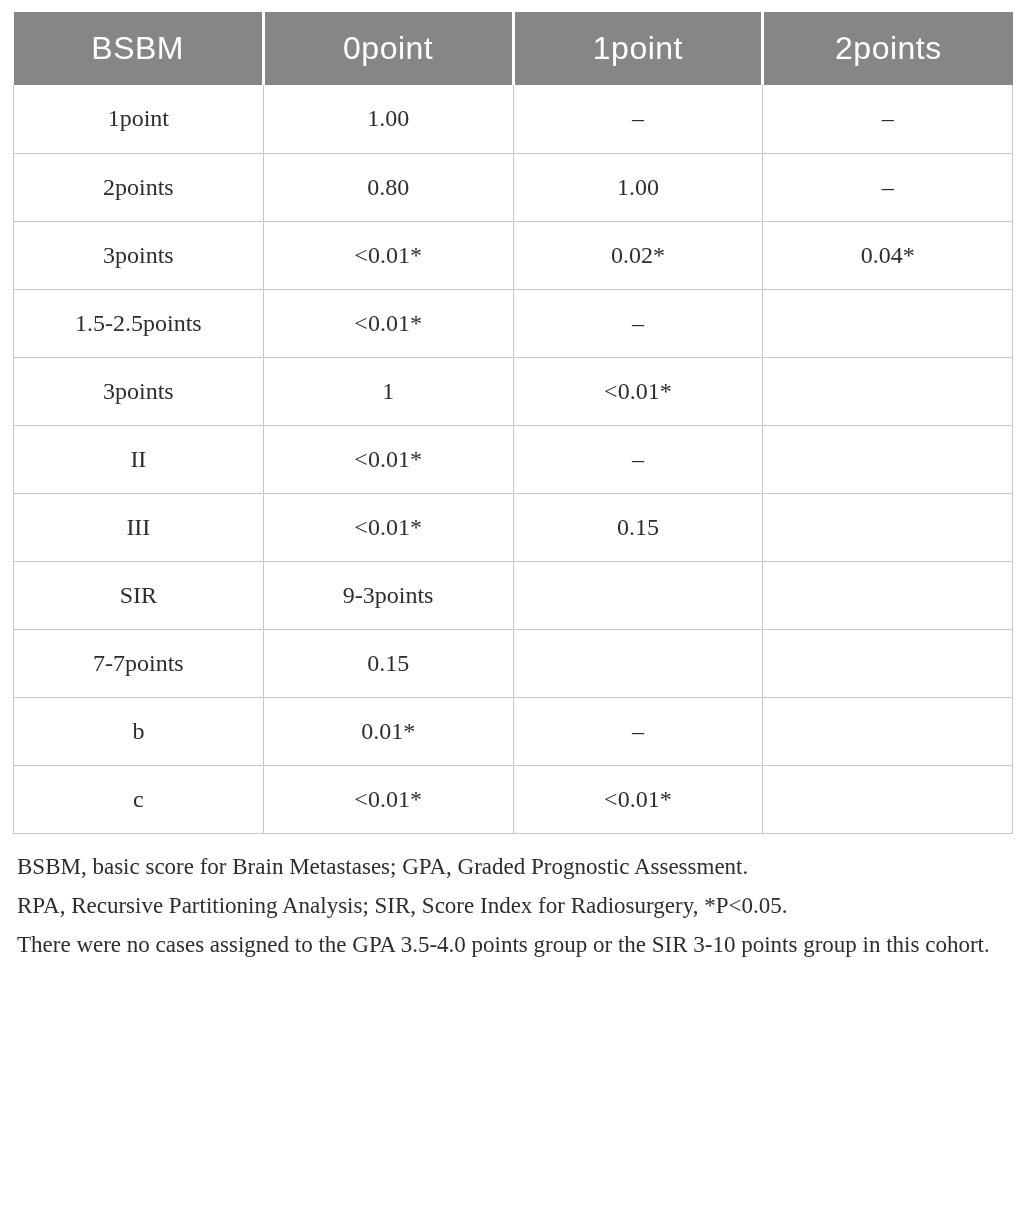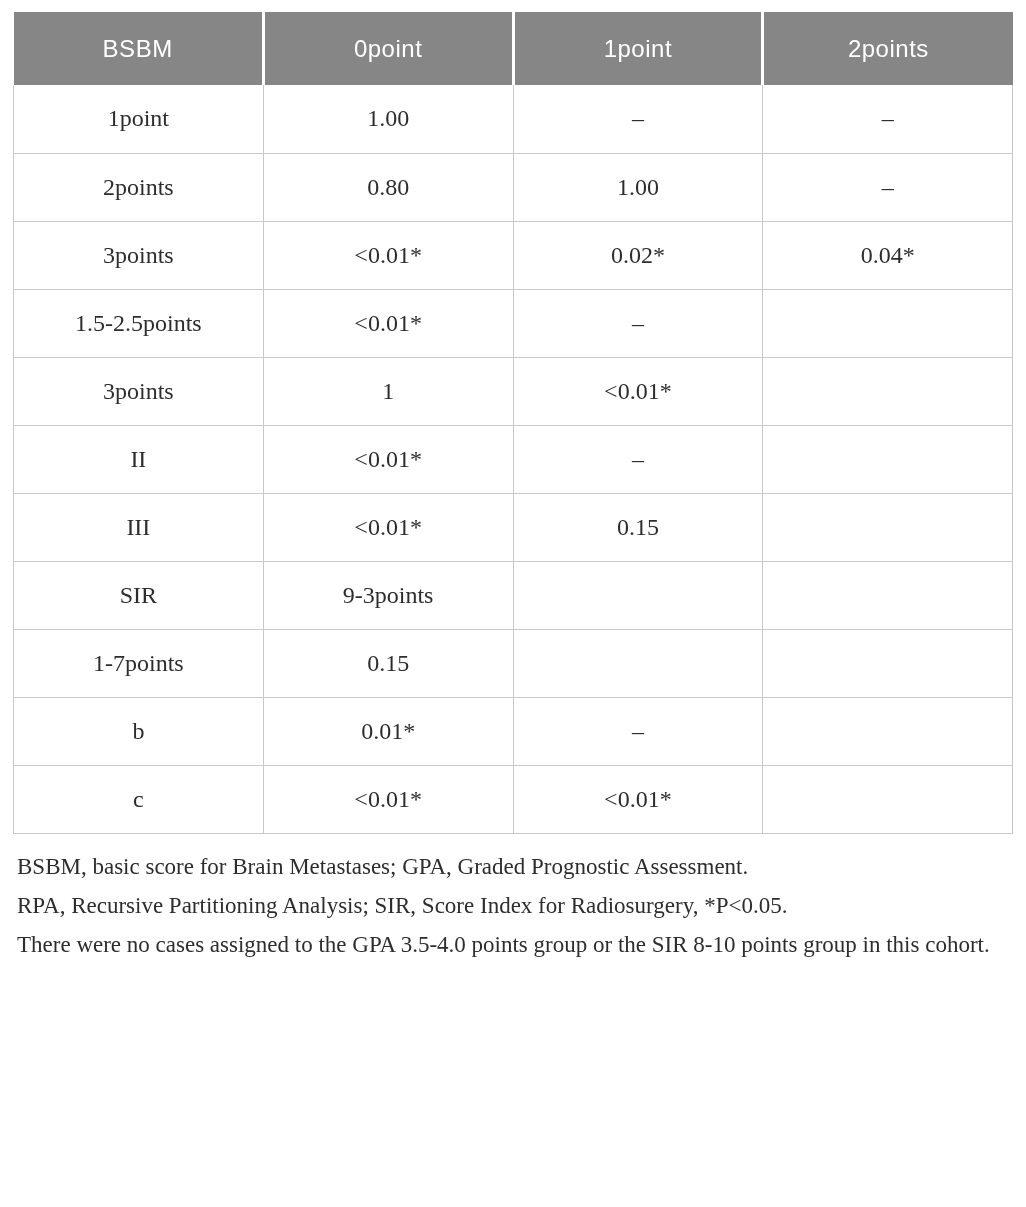"BSBM" table.score-table thead th { font-size: 24px -> 32px }
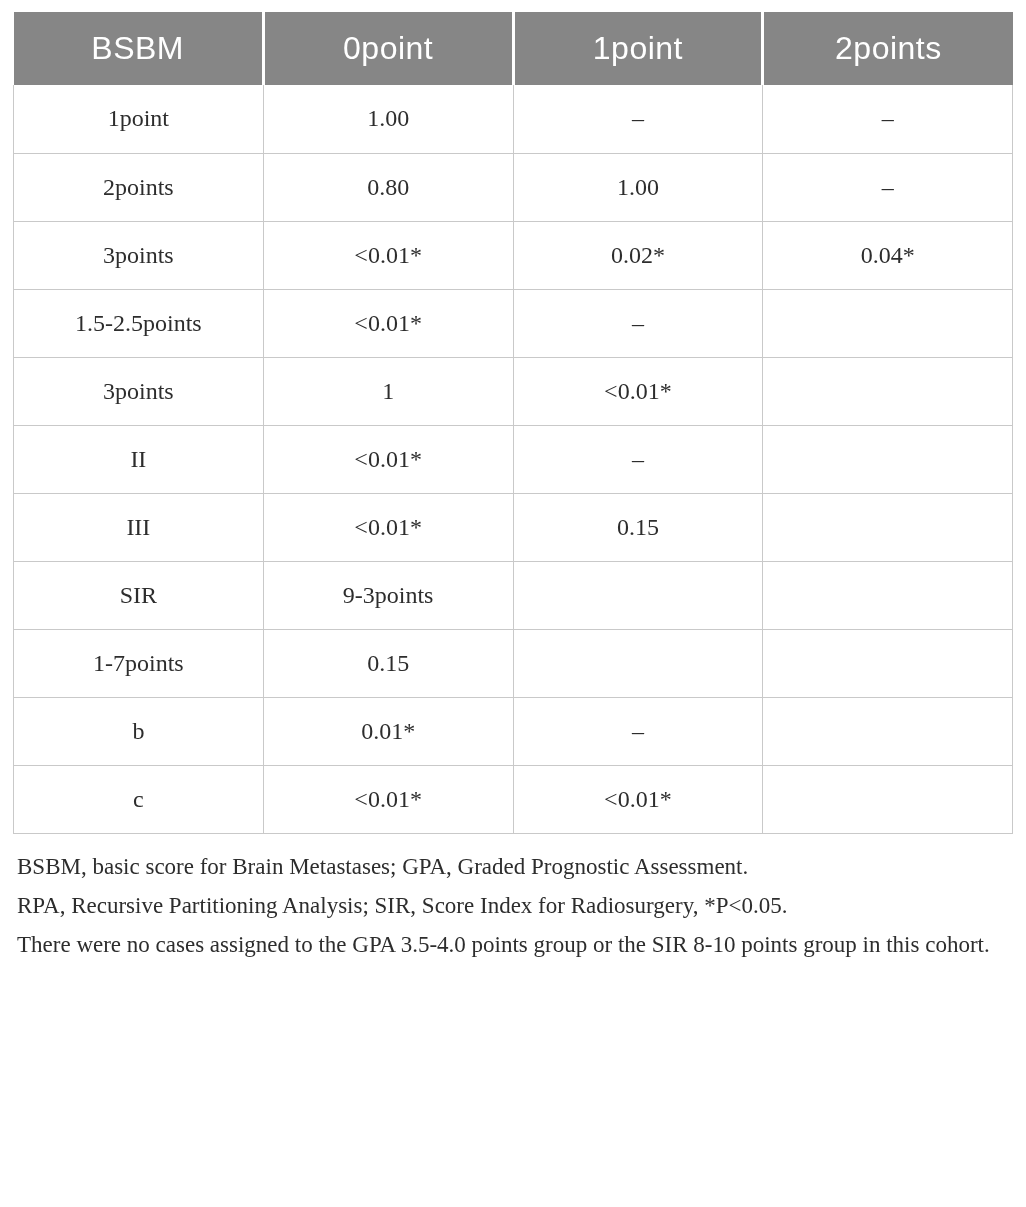"1-7points" td { text: 1-7points -> 7-7points }
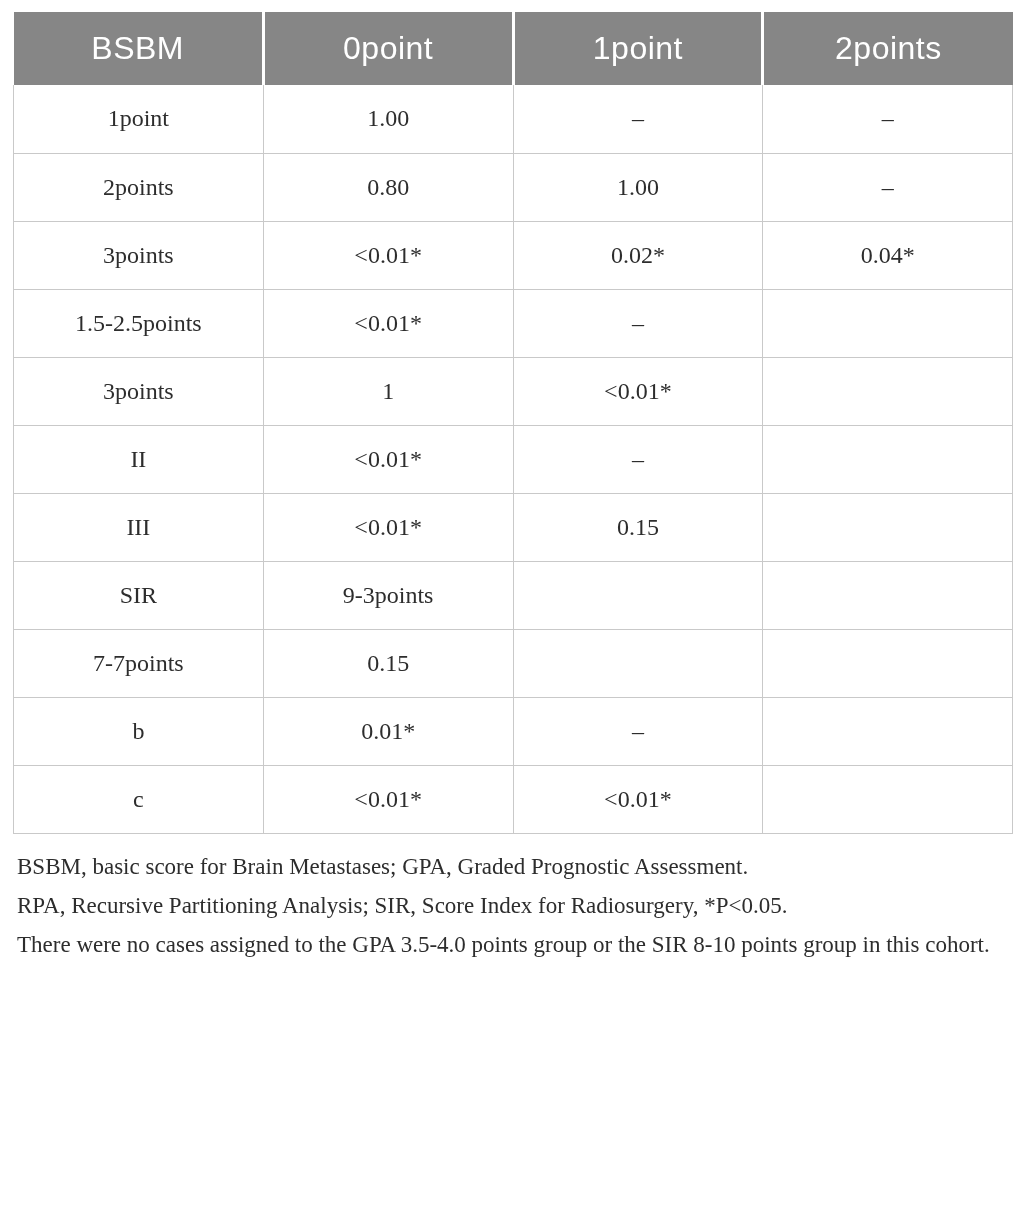"There were no cases assigned" p { text: 8-10 -> 3-10 }
